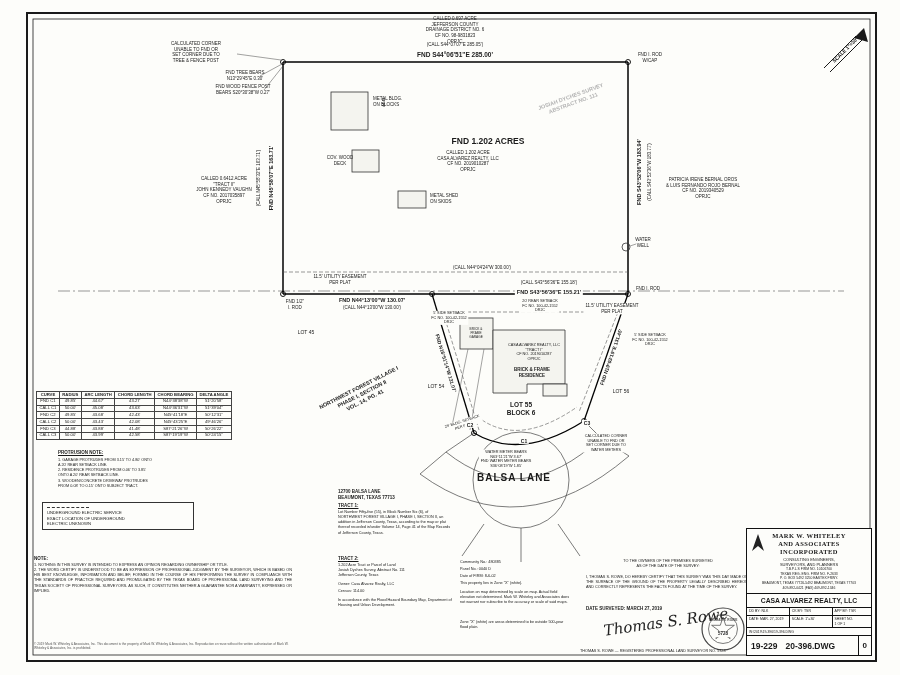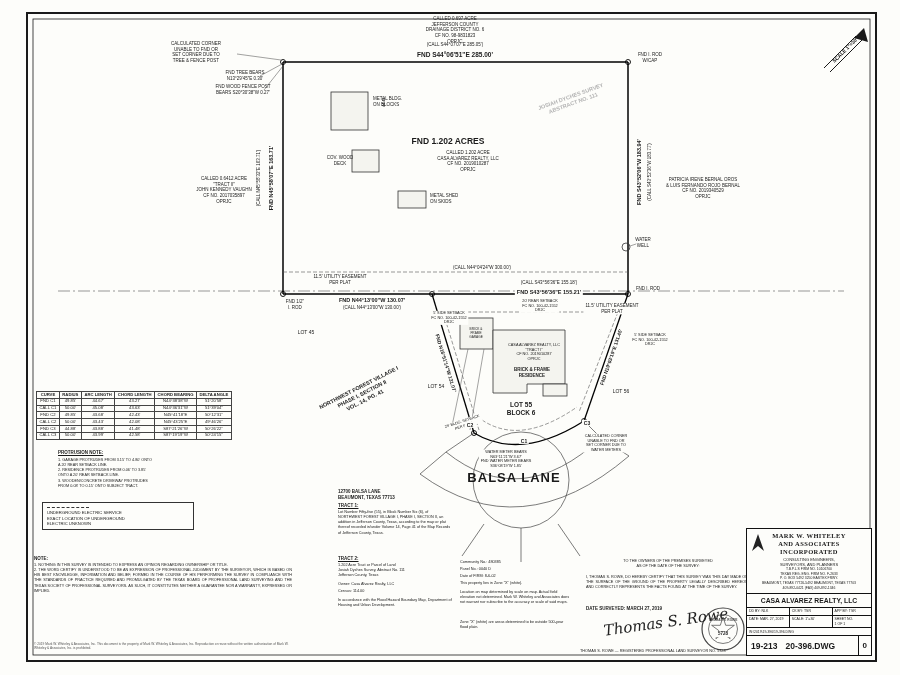"FND 1.202 ACRES" div.lbl { left: 448px -> 488px }
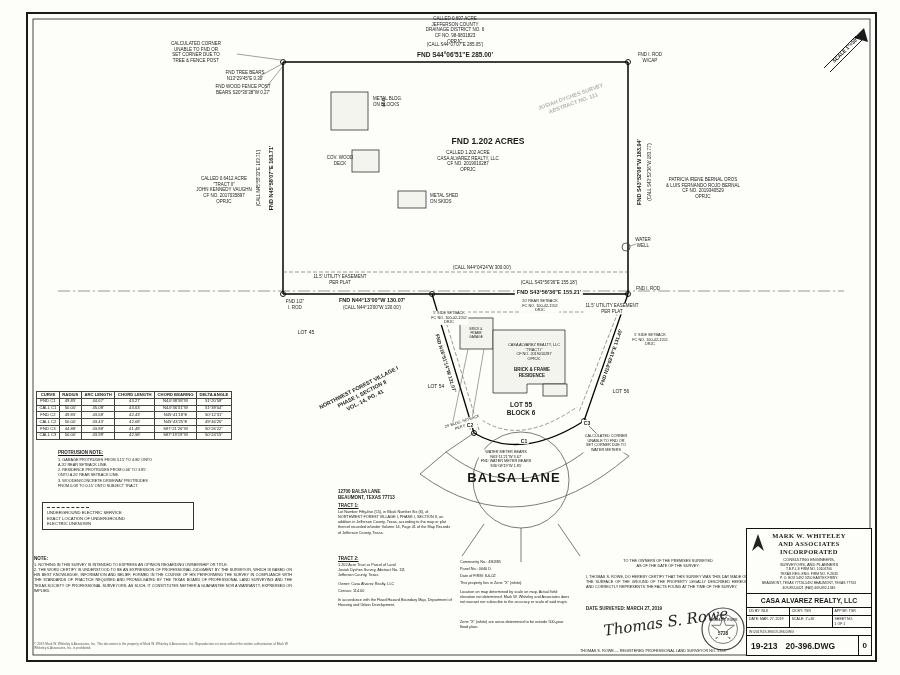"BALSA LANE" .s6 { font-size: 13px -> 10px }
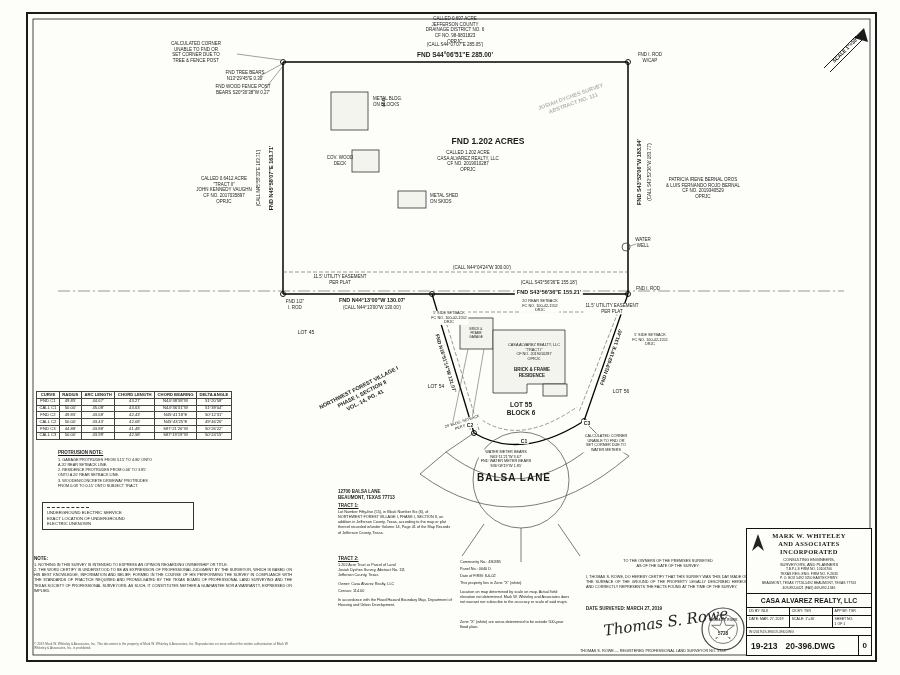"19-213" span.f { text: 19-213 -> 19-229 }
